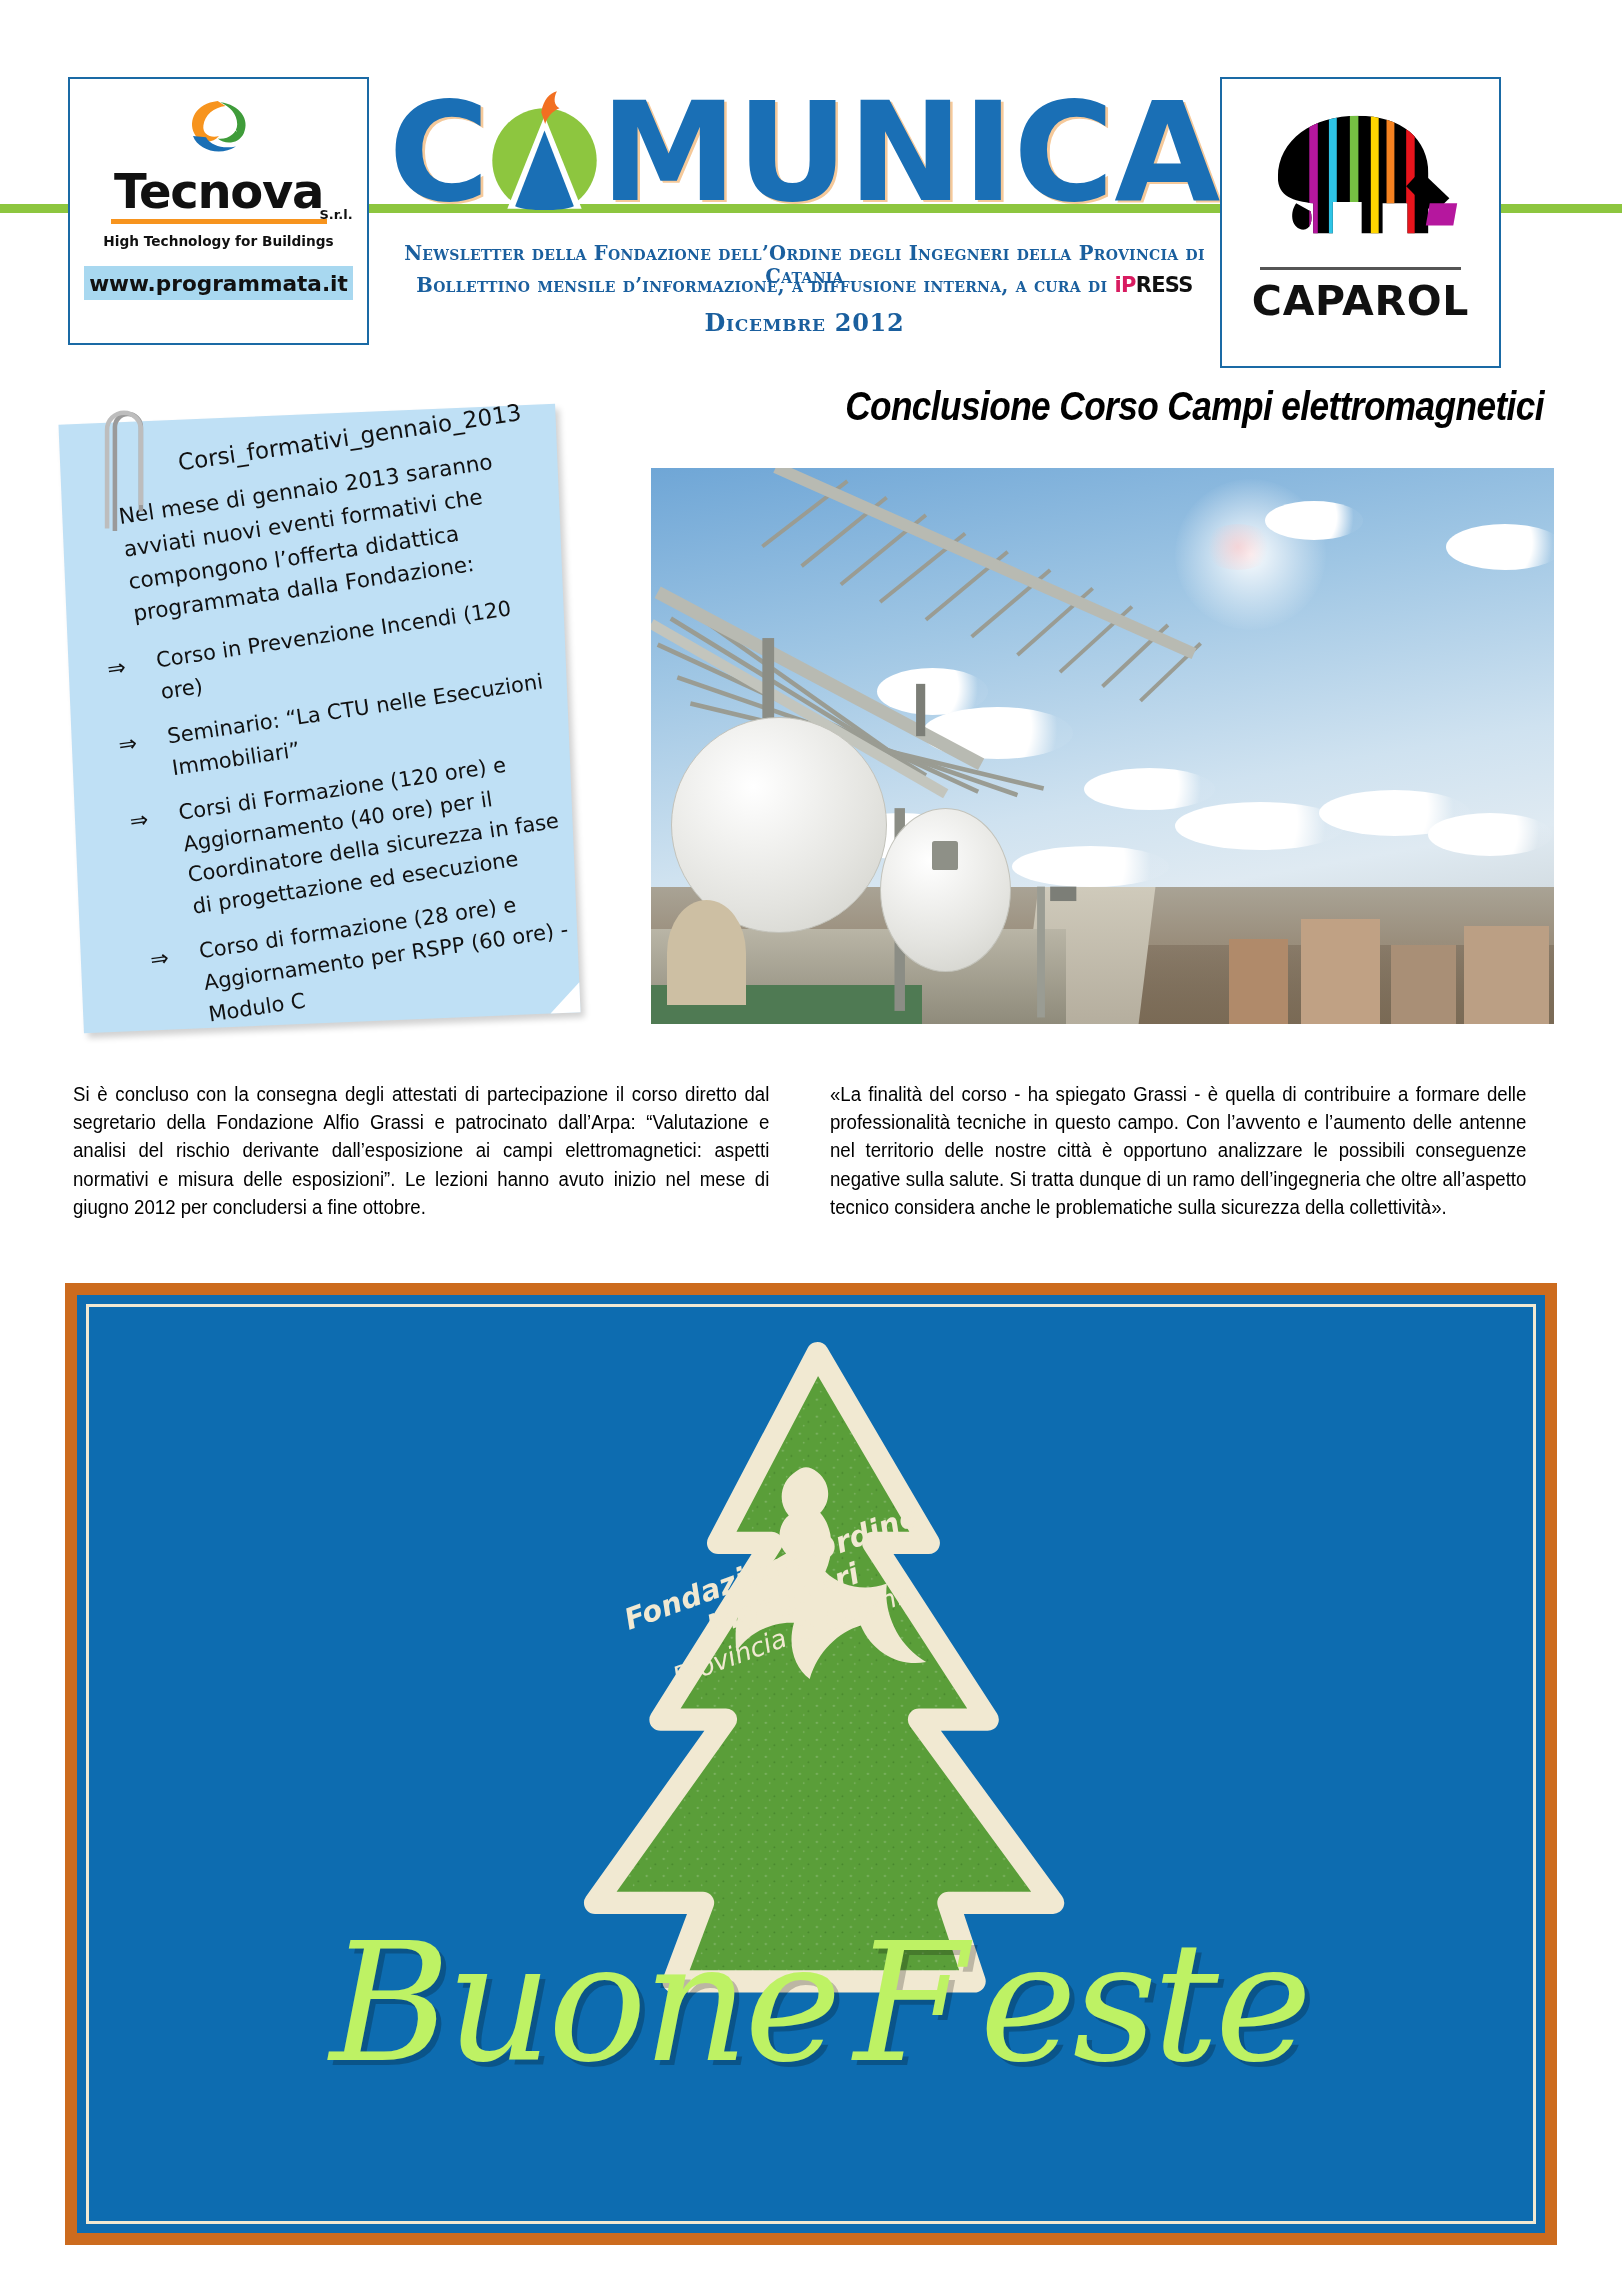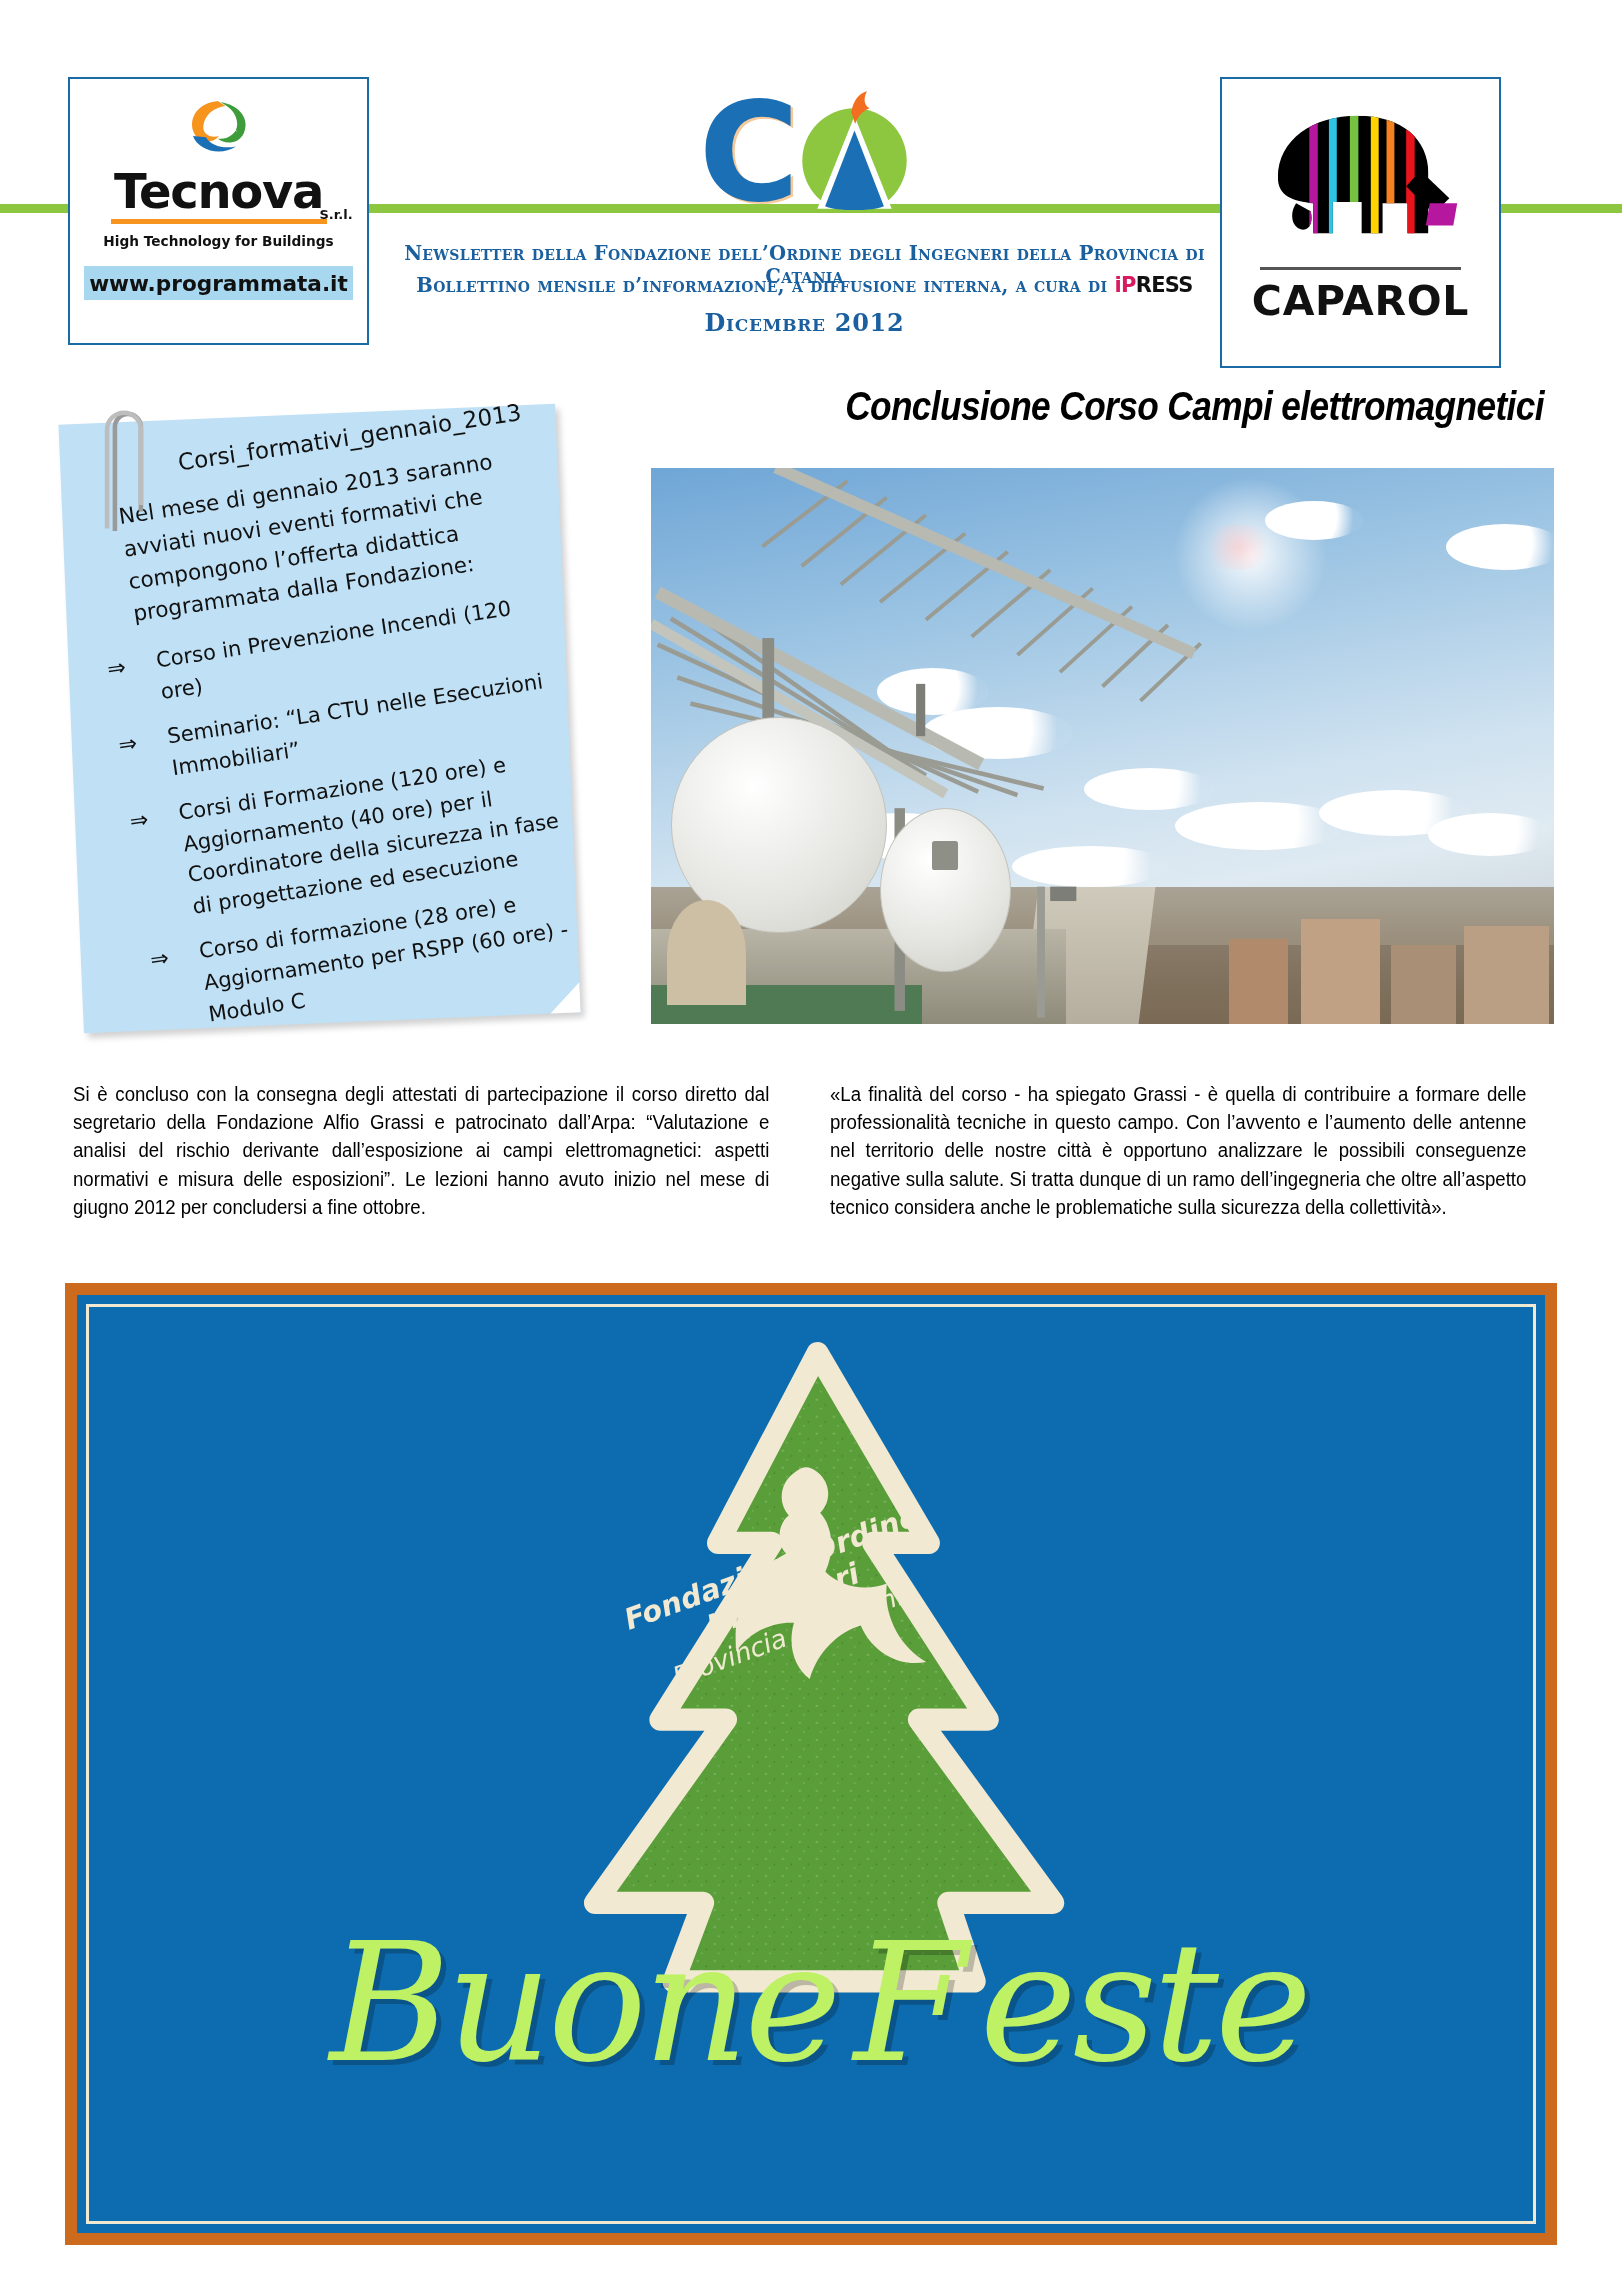"MUNICA" span.mh-rest { html: none -> <span>MUNICA</span> }
